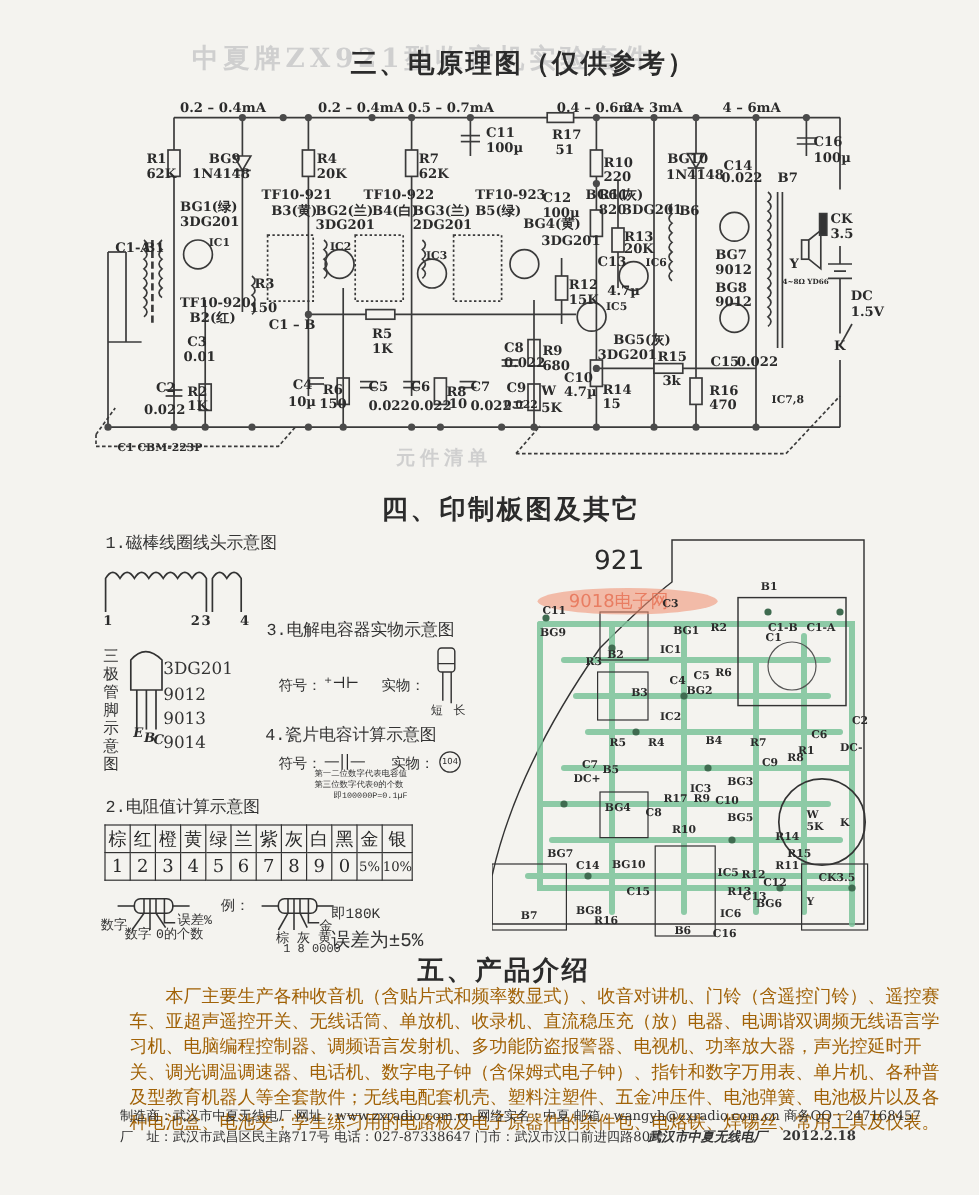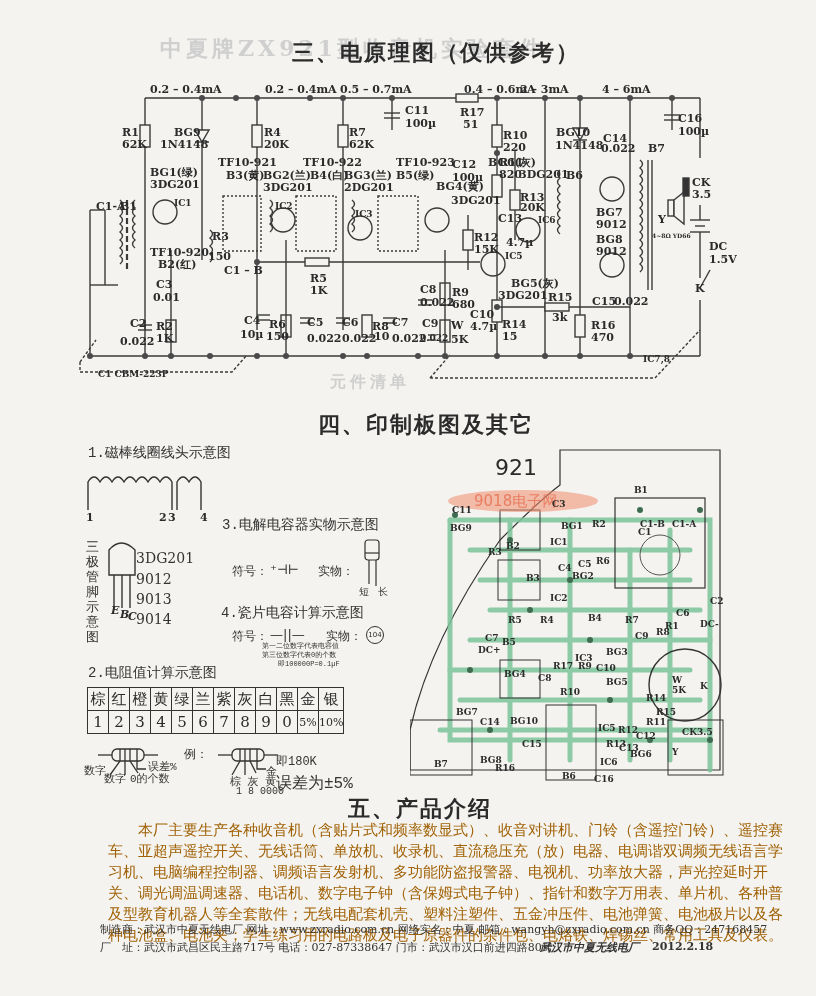"IC7,8" div.lbl { margin-top: 25px -> none }
